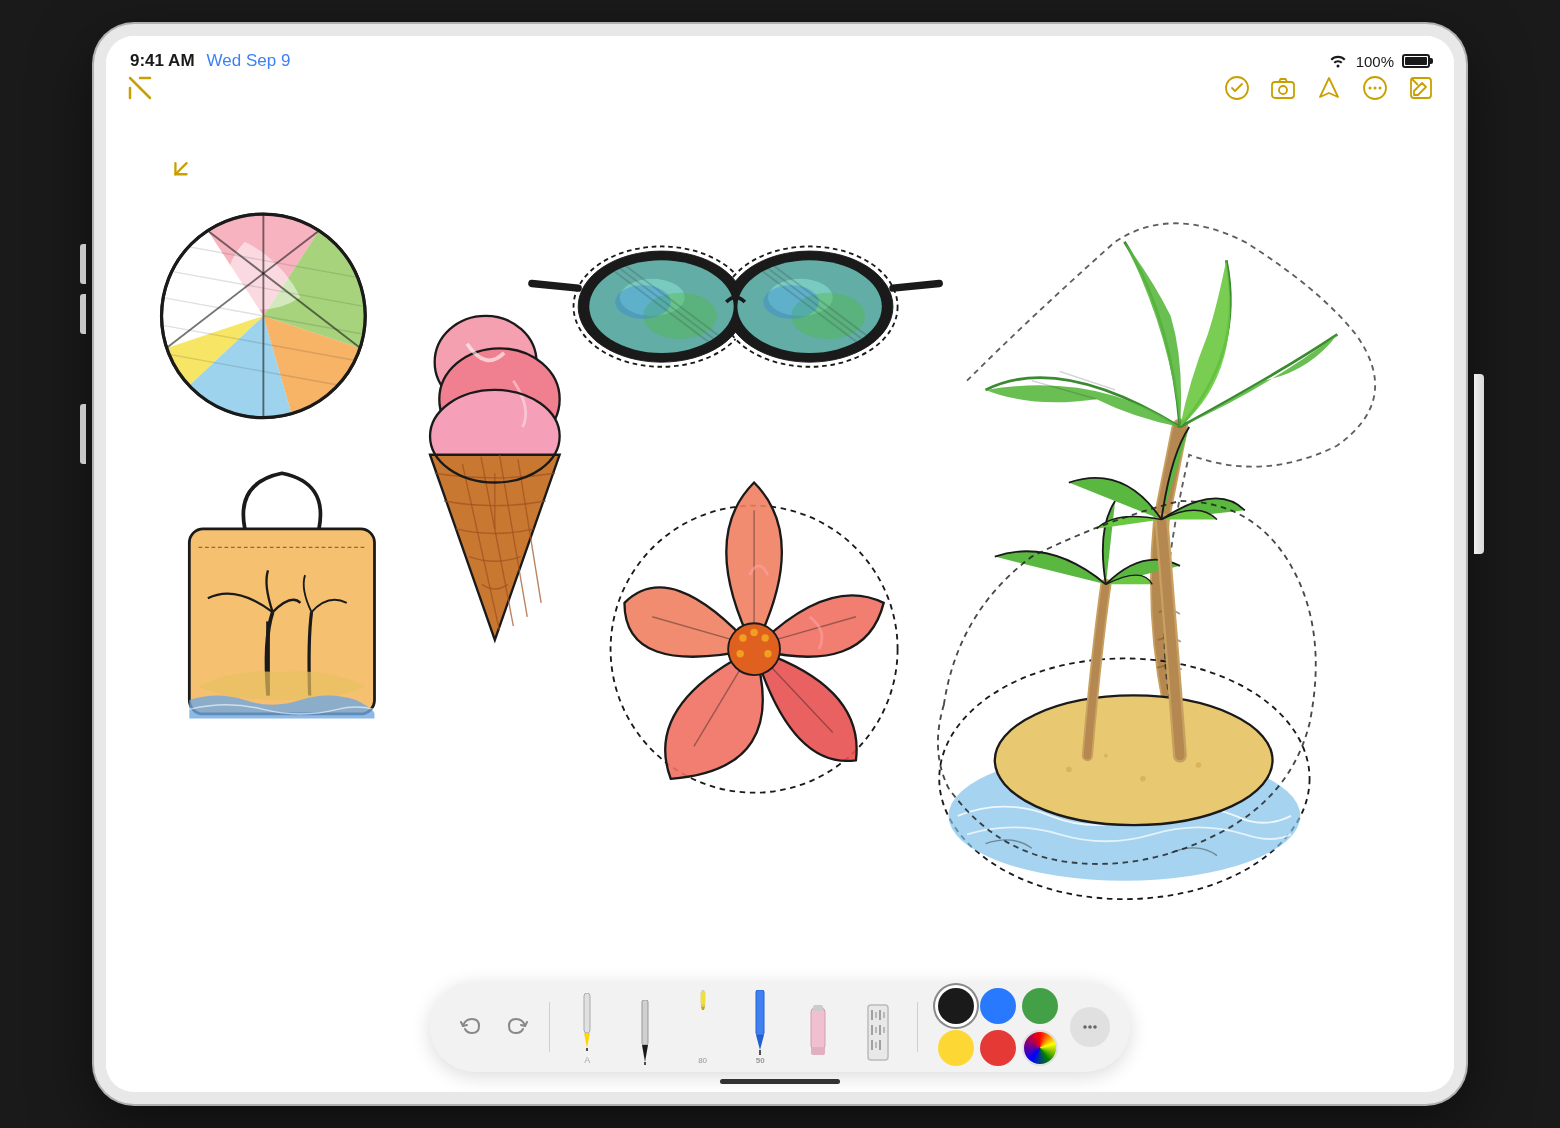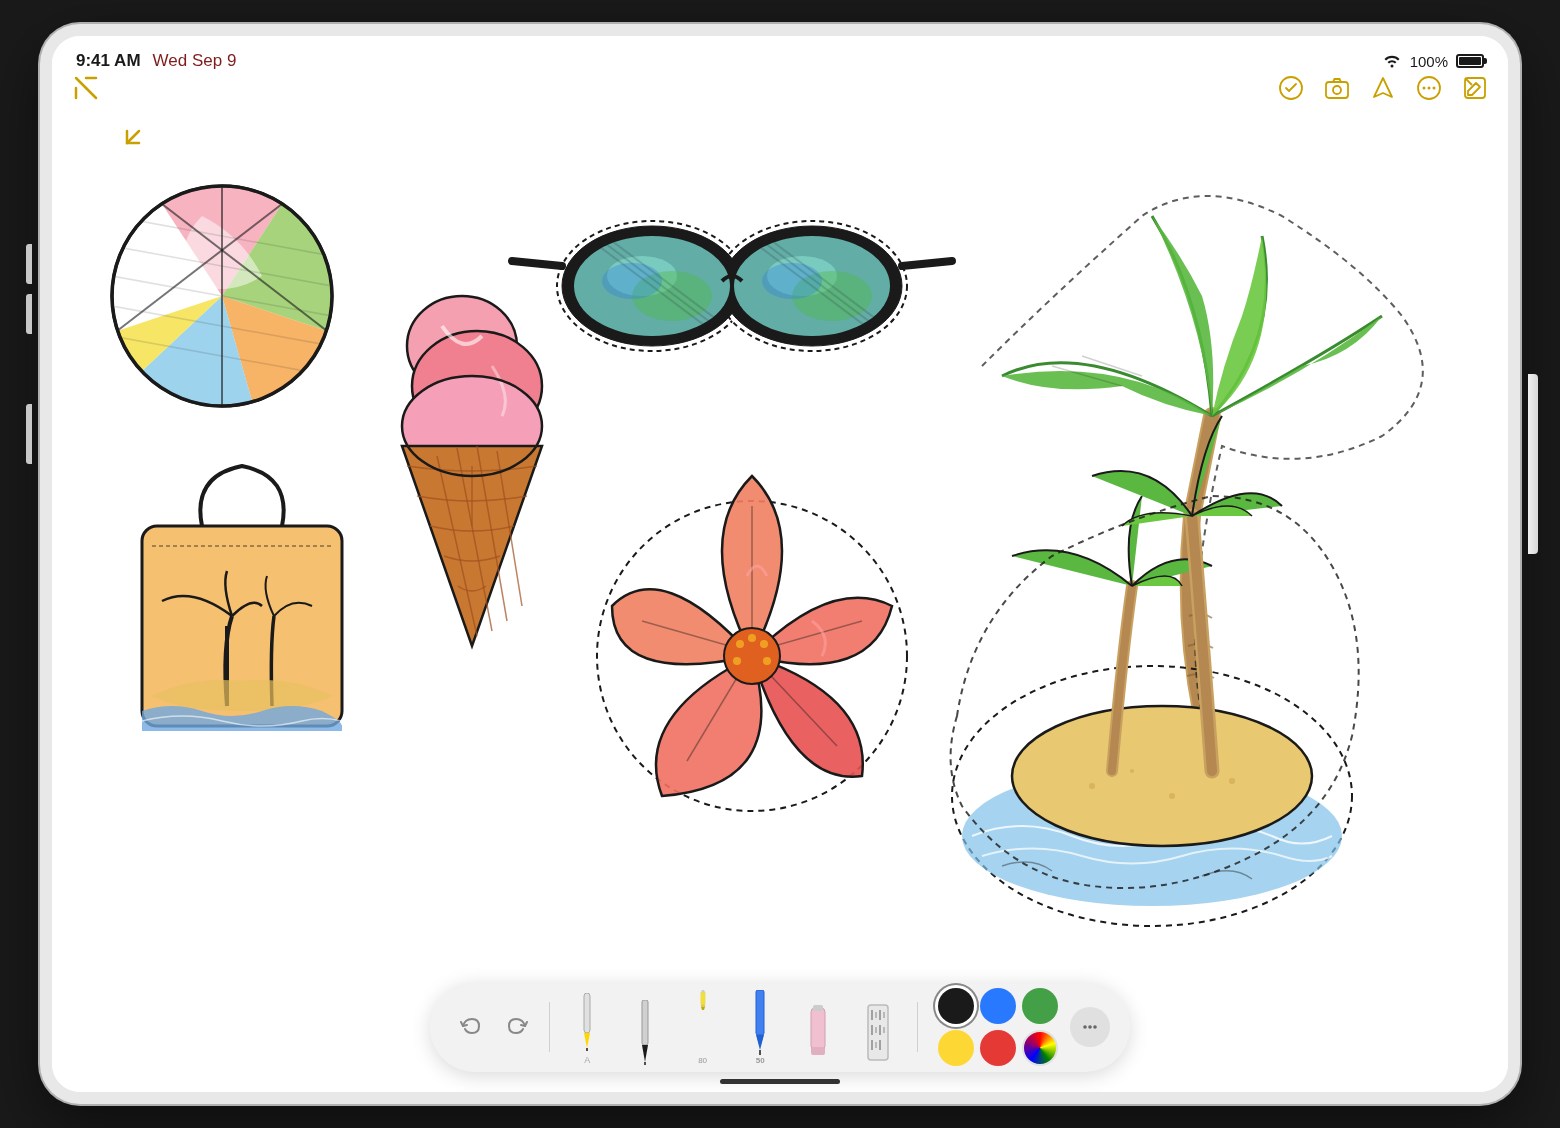"9:41 AM" .ipad-frame { width: 1480px -> 1372px }
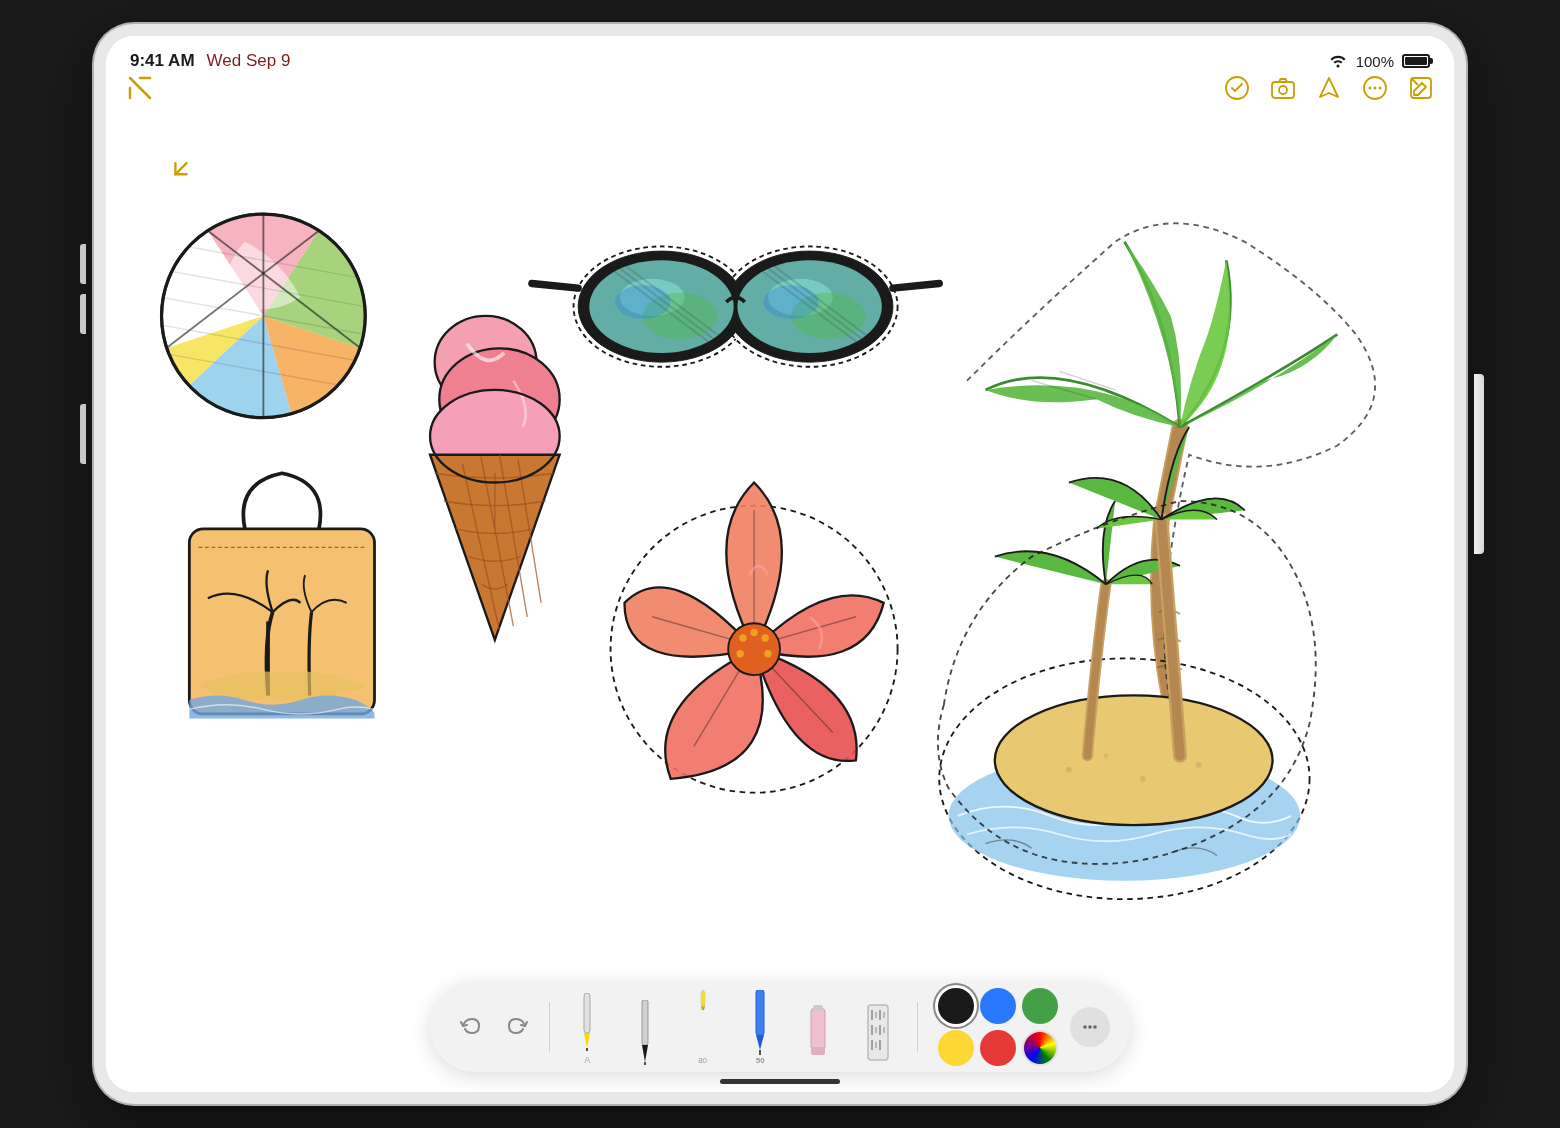"Wed Sep 9" .status-date { color: #7f1d1d -> #3b82f6 }
